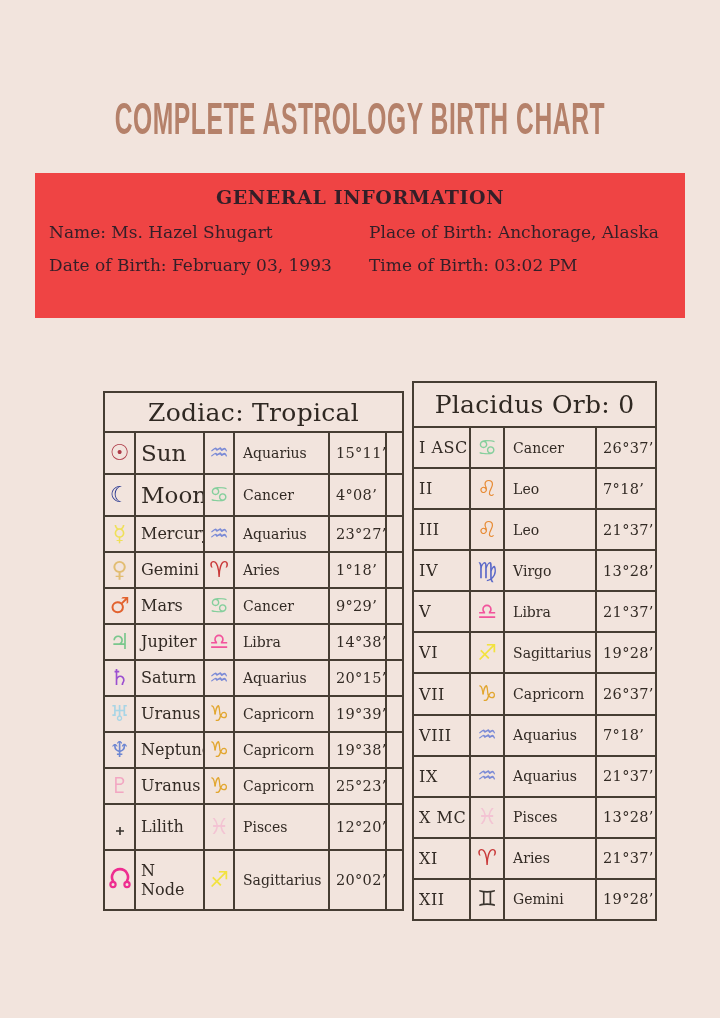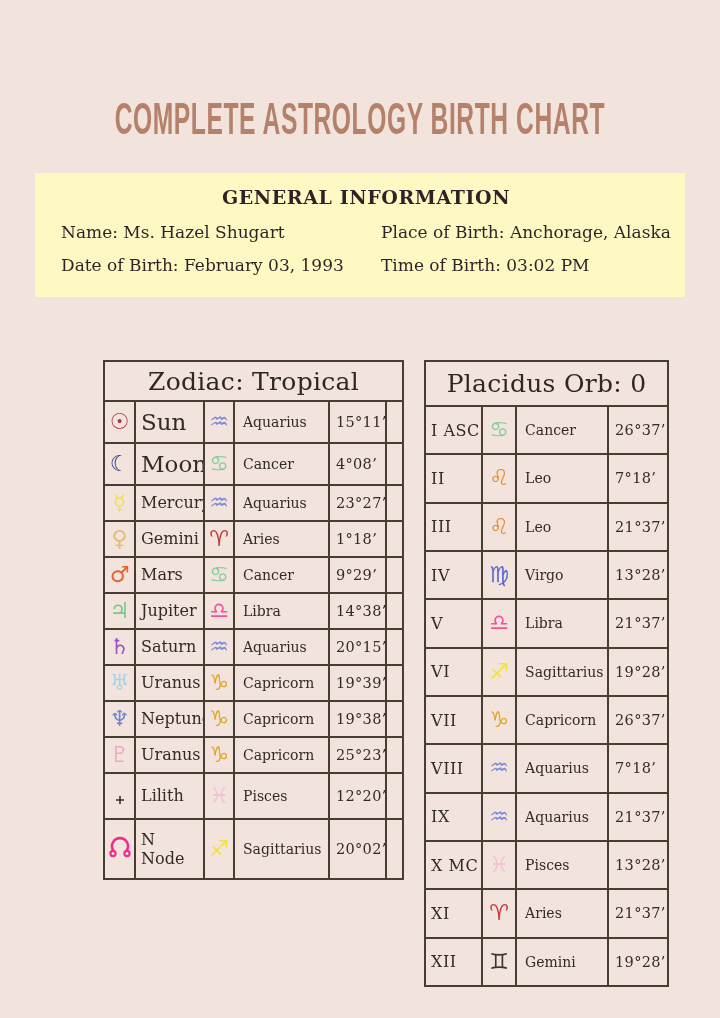"GENERAL INFORMATION" .info-panel { background: #fef9c3 -> #ef4444; height: 124px -> 145px; padding-left: 12px -> none }
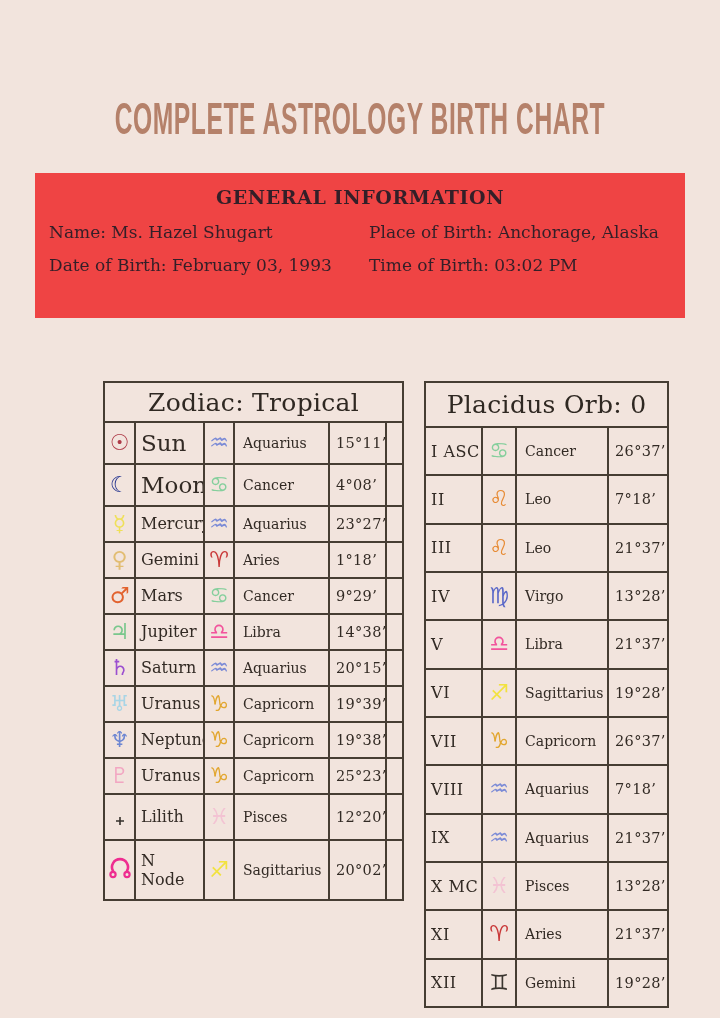"Zodiac: Tropical" .tables { align-items: flex-start -> center; gap: 20px -> 8px }
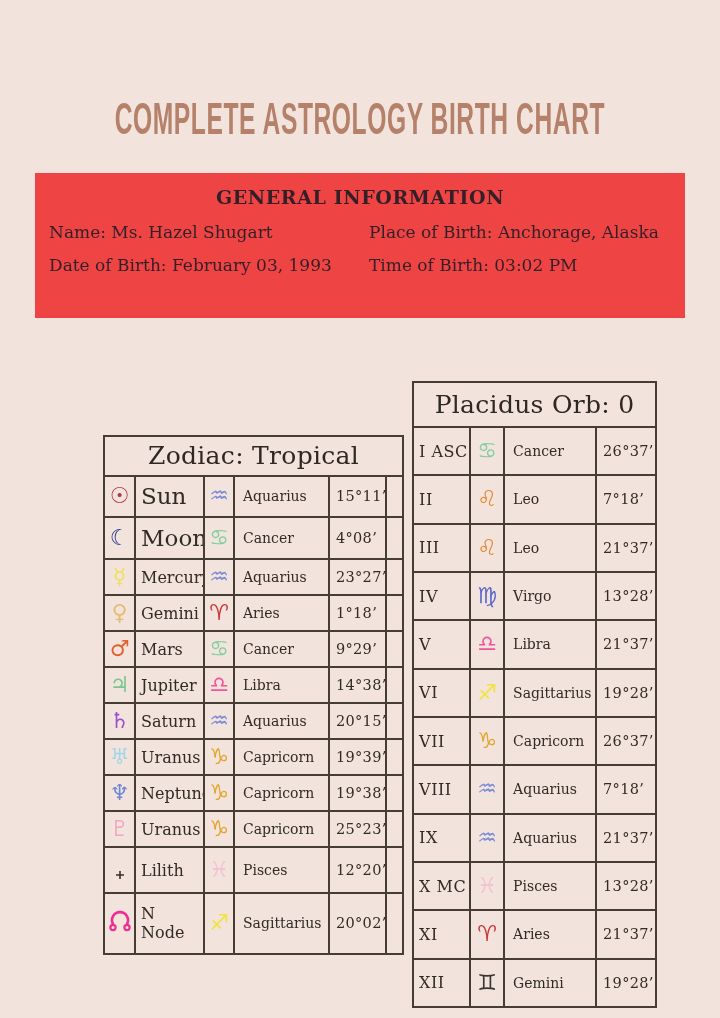"Placidus Orb: 0" .htable { height: 627px -> 540px }
